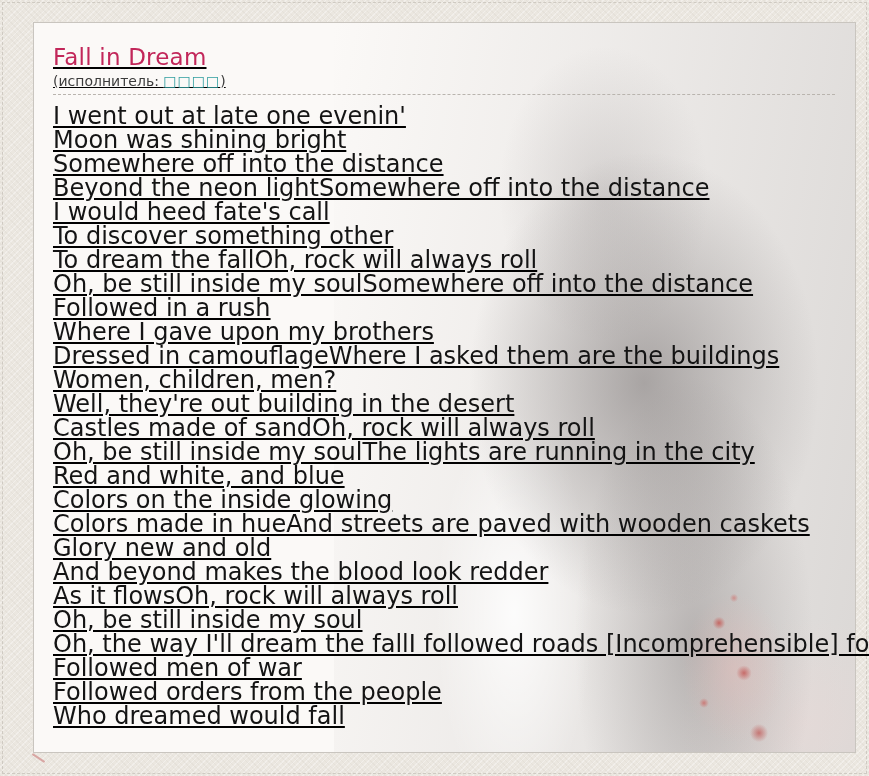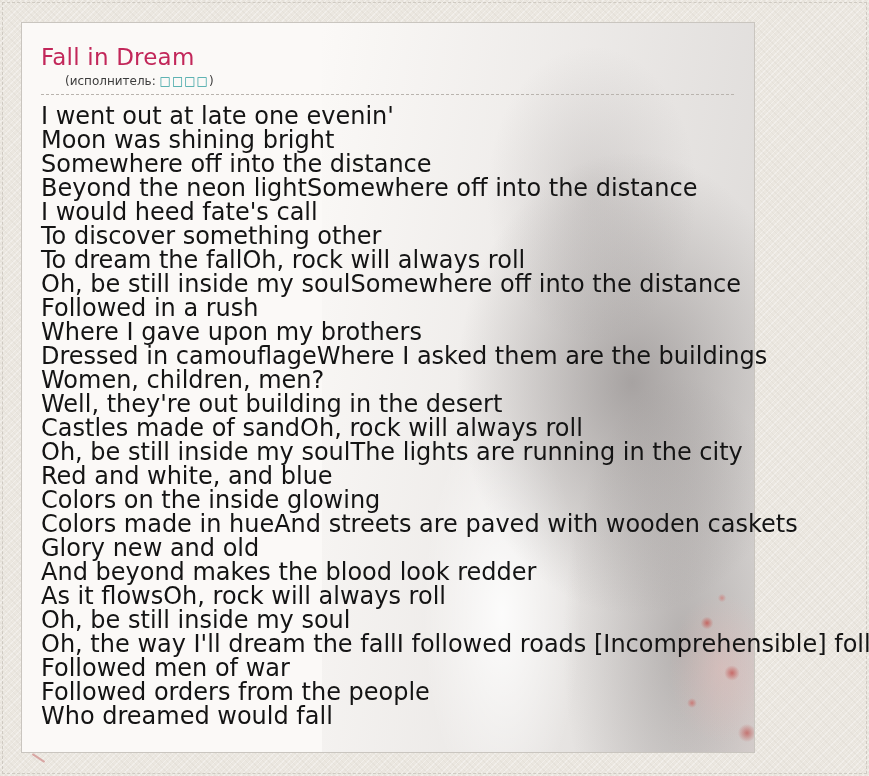"Fall in Dream" .card { left: 21px -> 33px; text-decoration: none -> underline; width: 734px -> 823px }
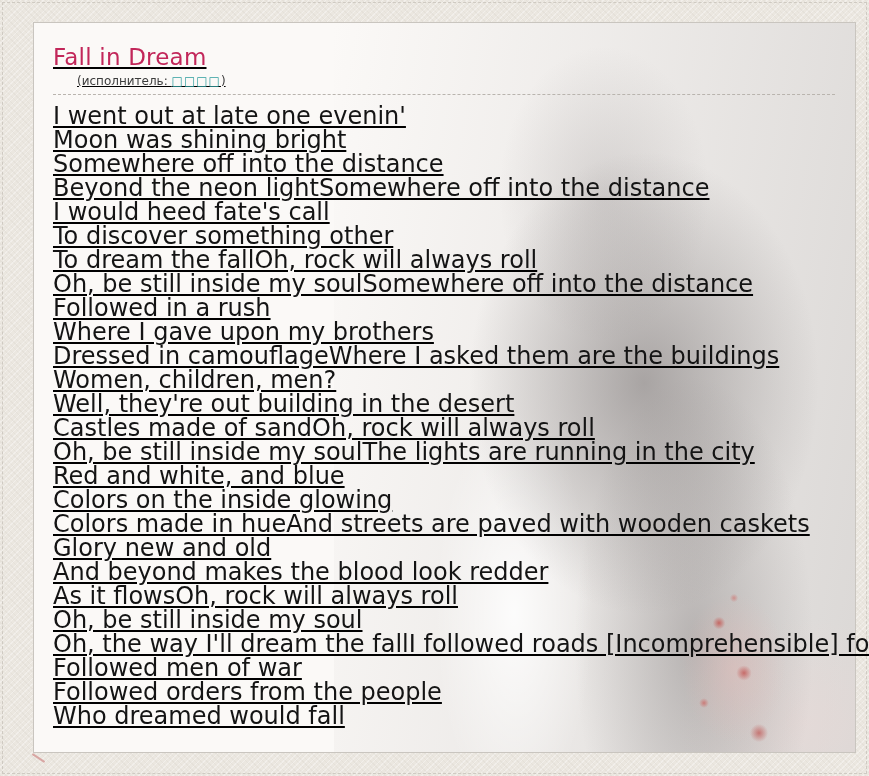"(исполнитель: □□□□)" .artist-line { font-size: 12px -> 14px; margin-left: 24px -> none }
